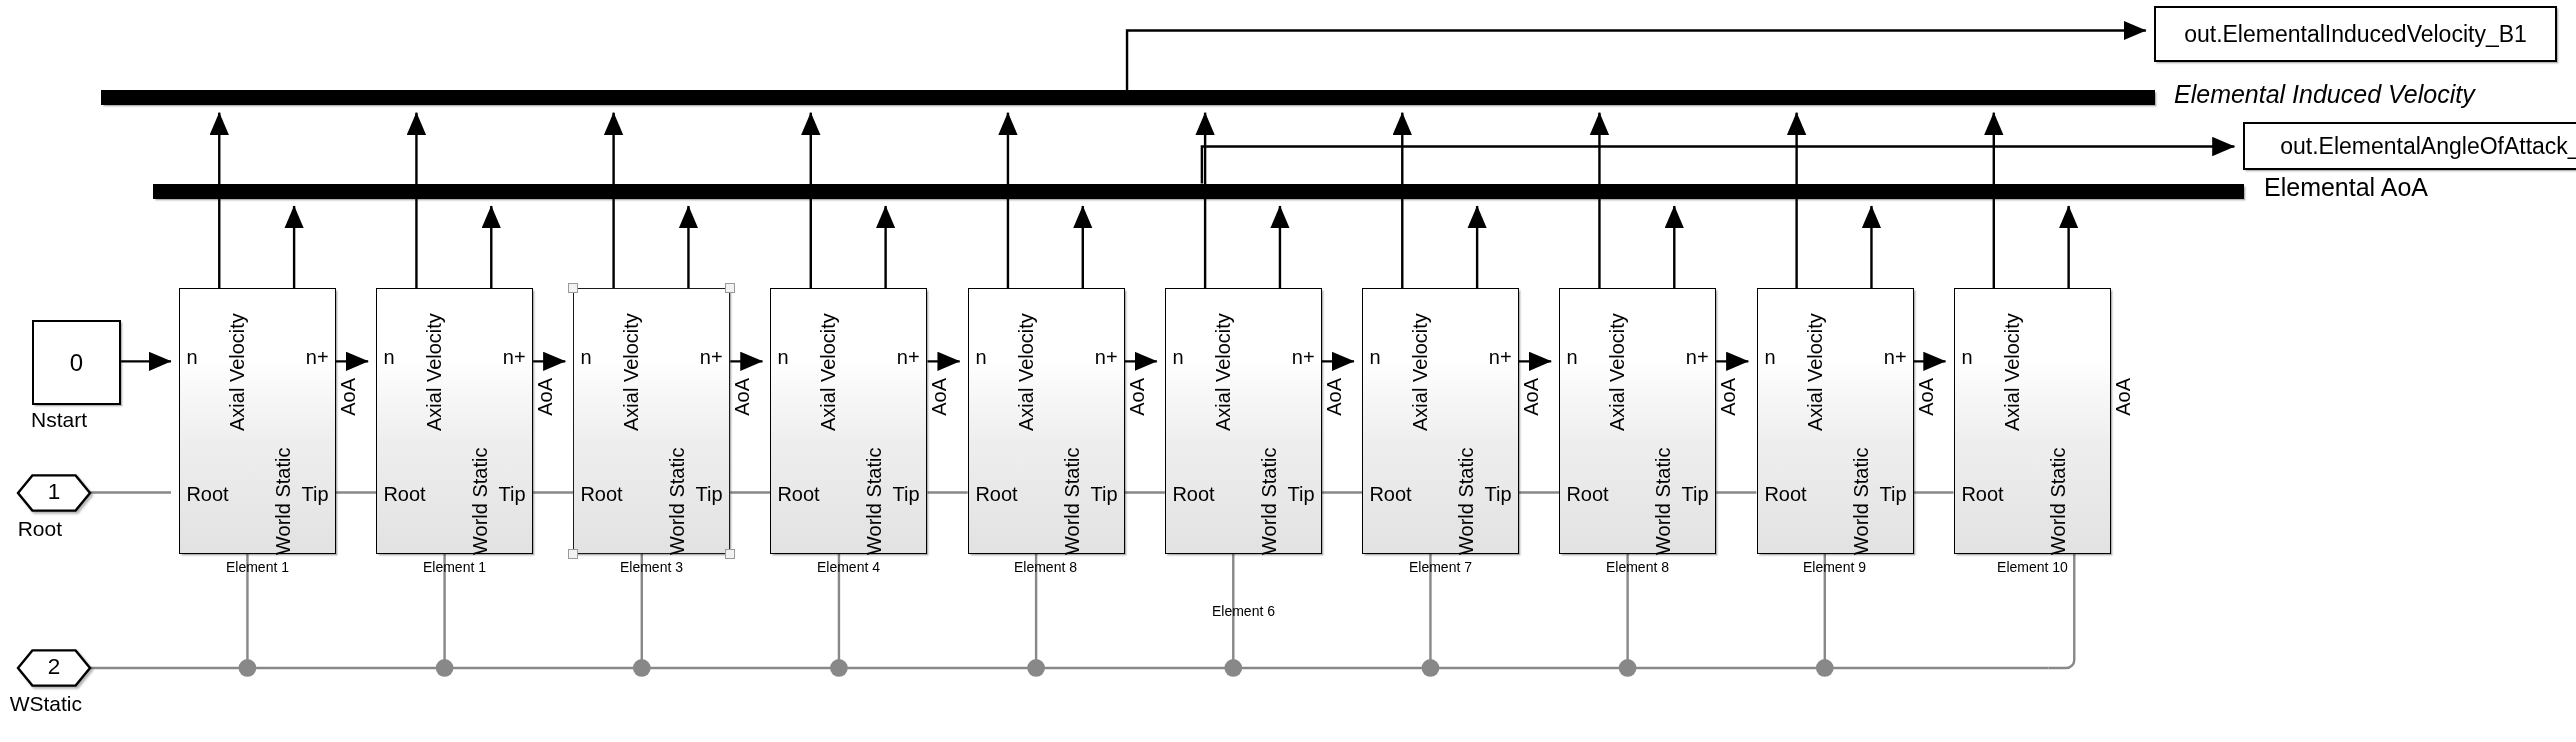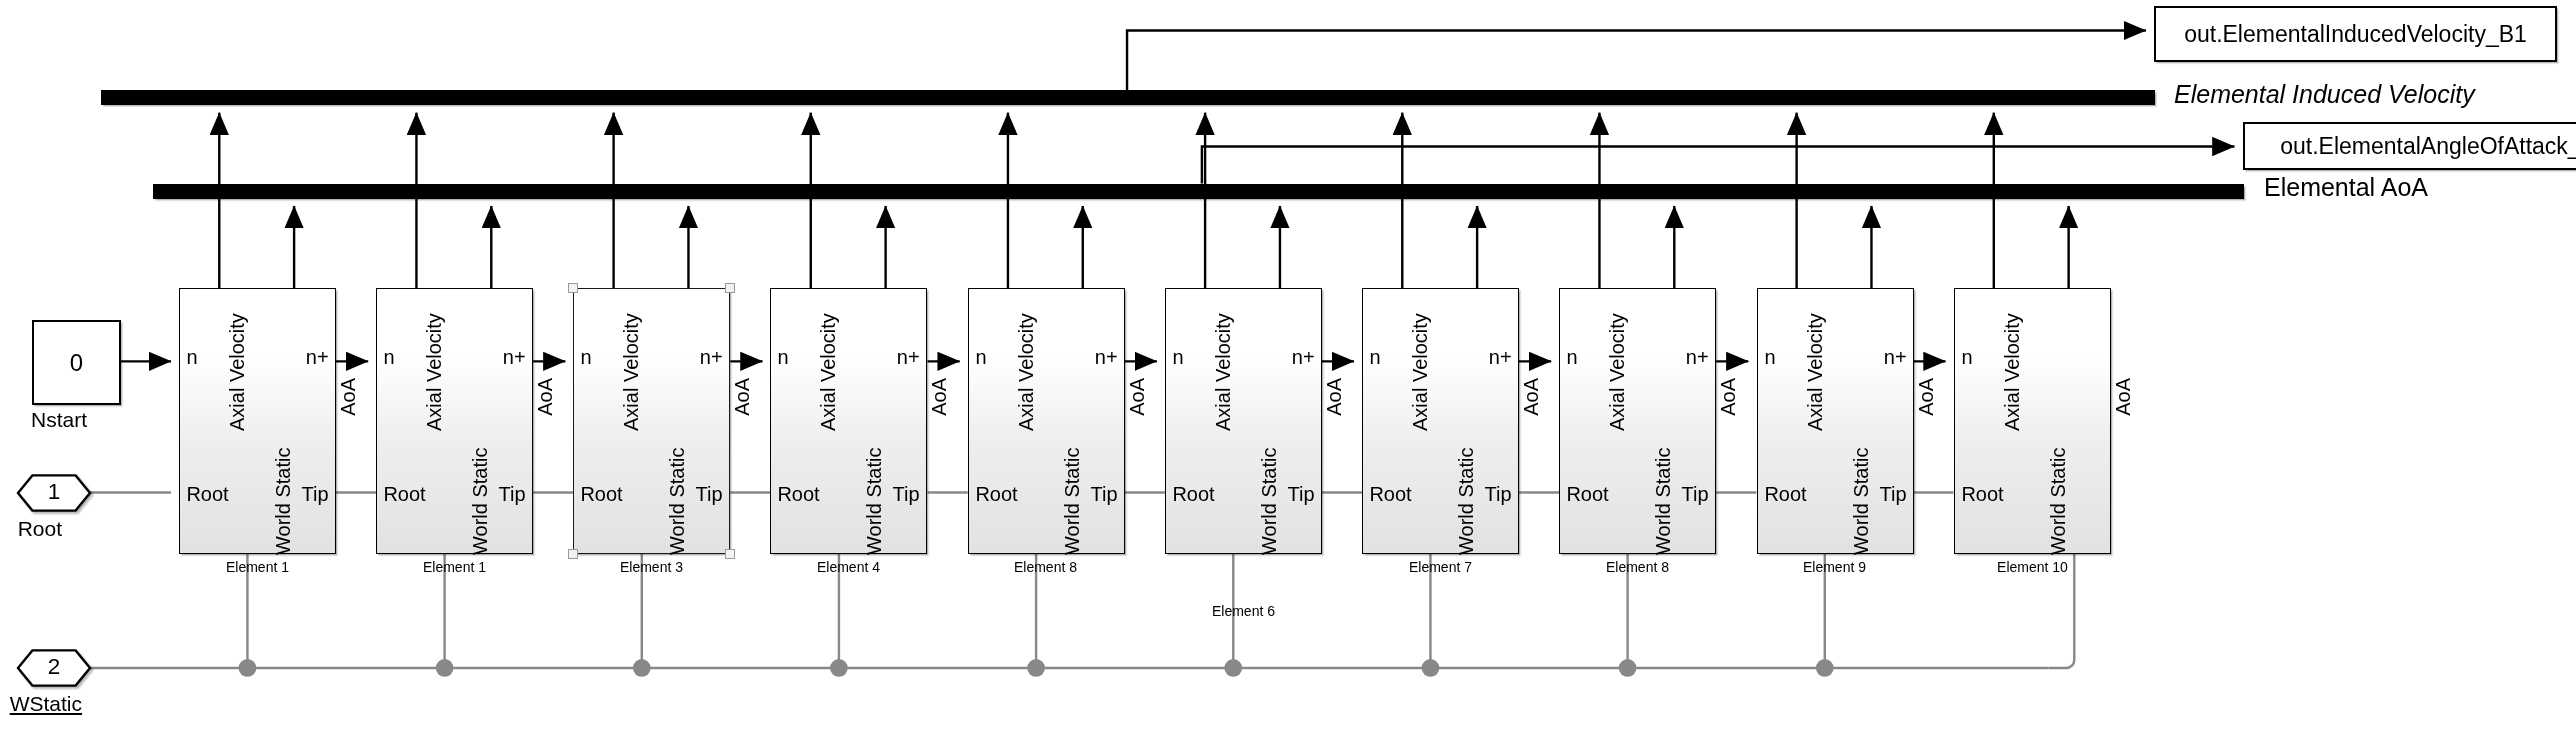"WStatic" div.blk-caption { text-decoration: underline -> none }
